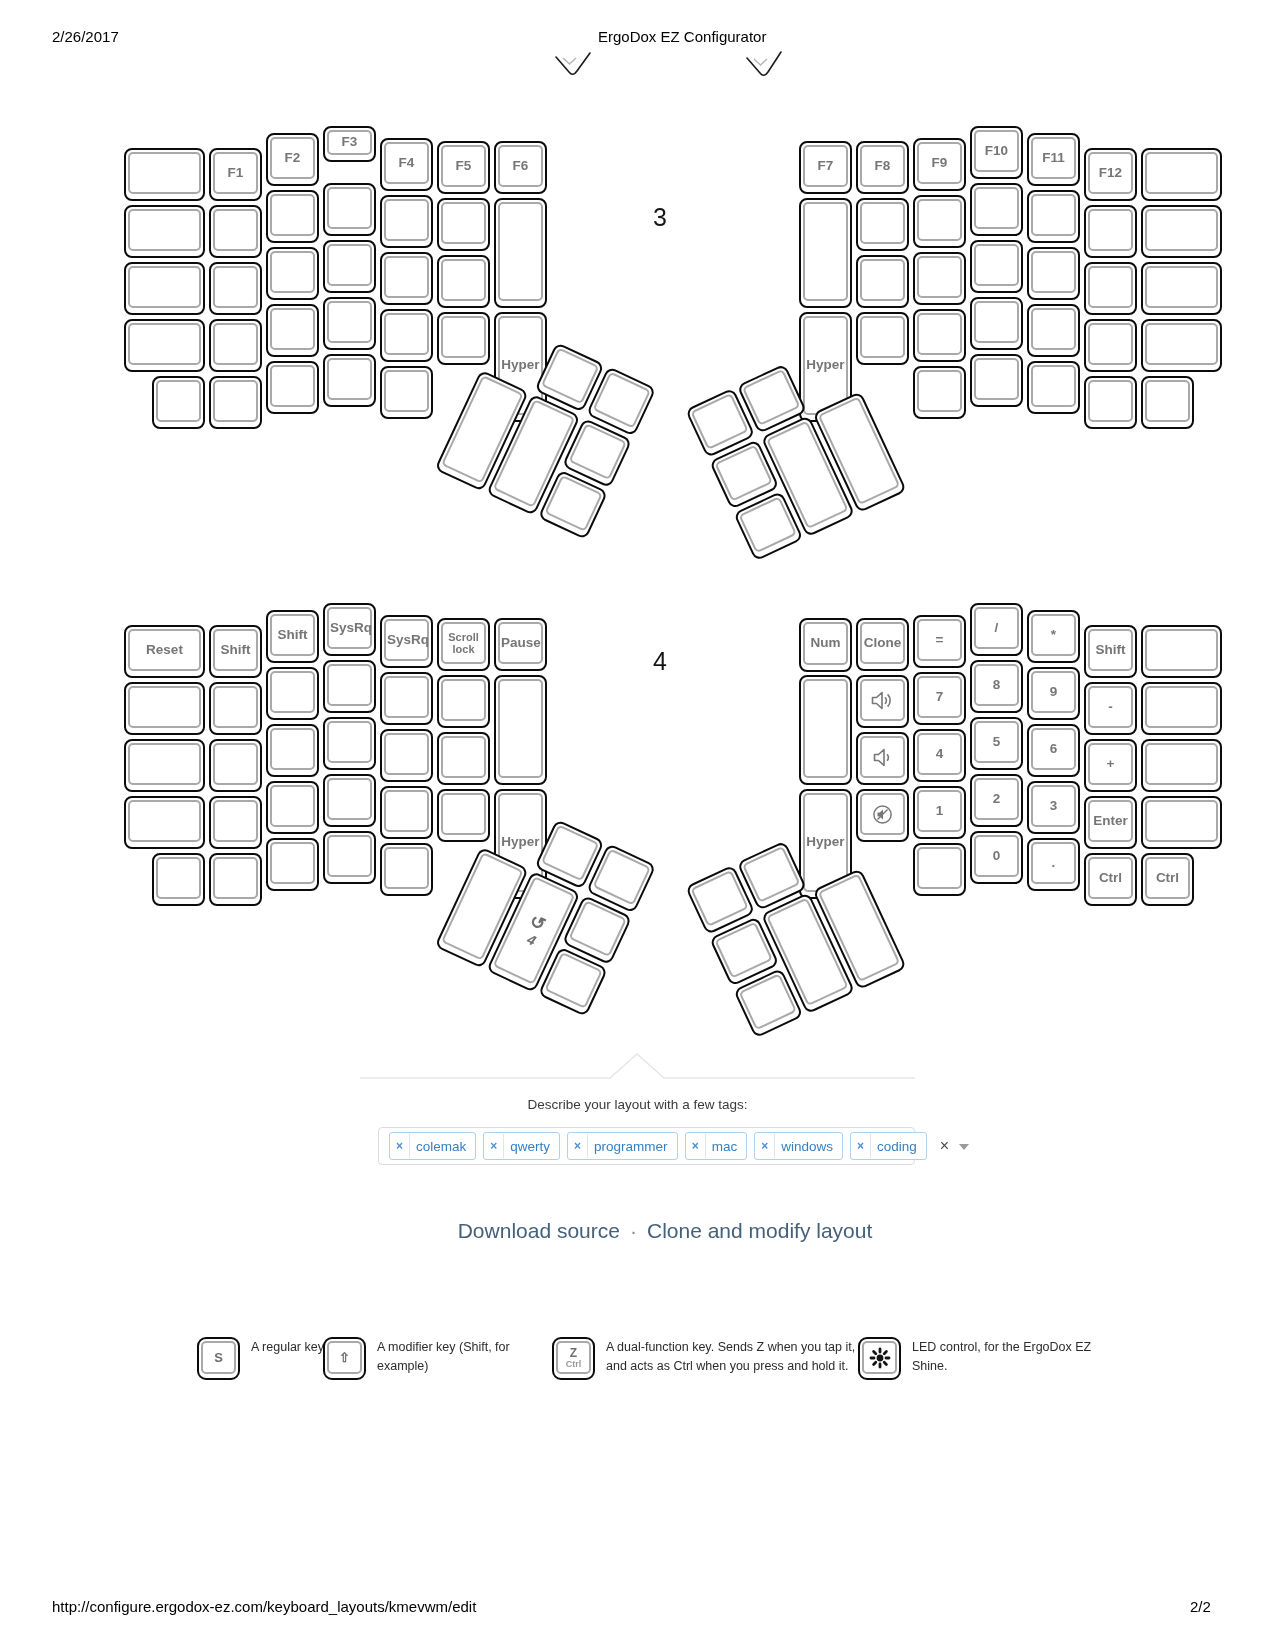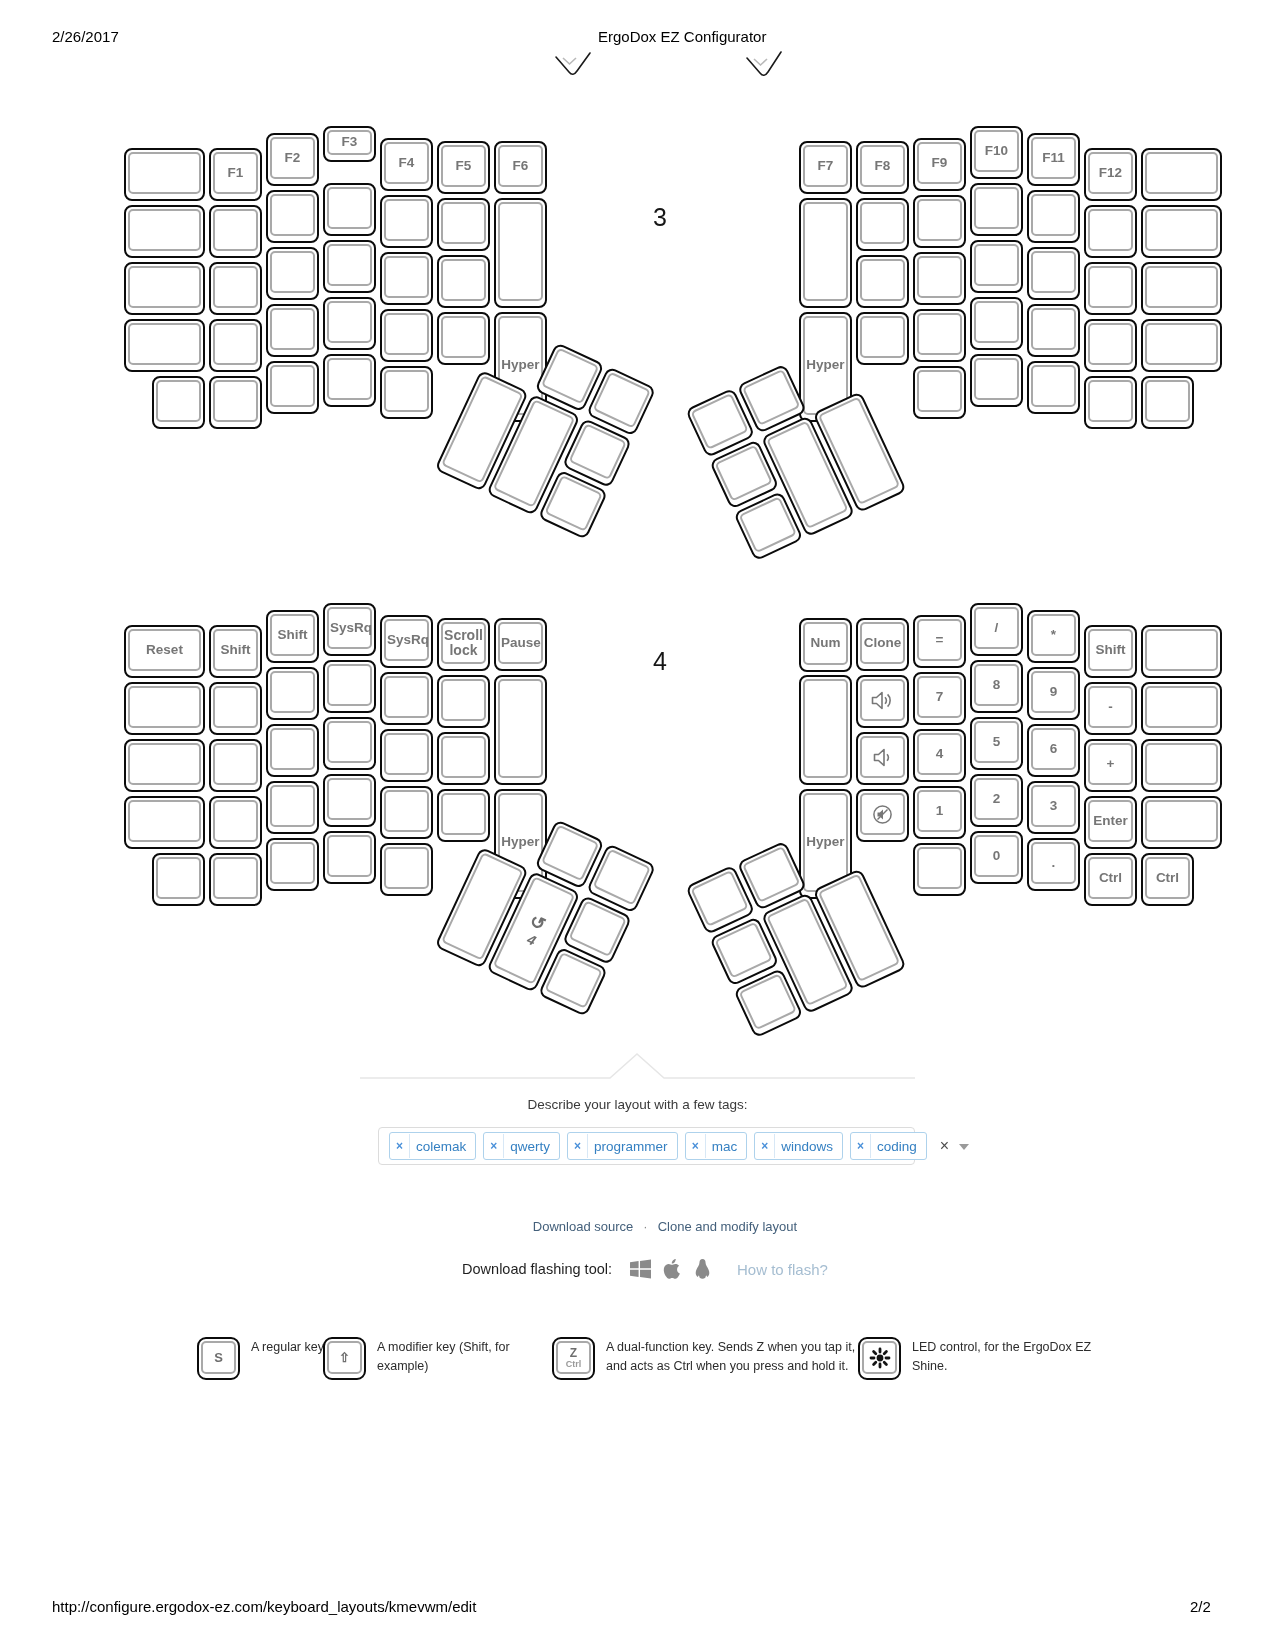"Scroll lock" .key.small-label .cap { font-size: 14px -> 11px }
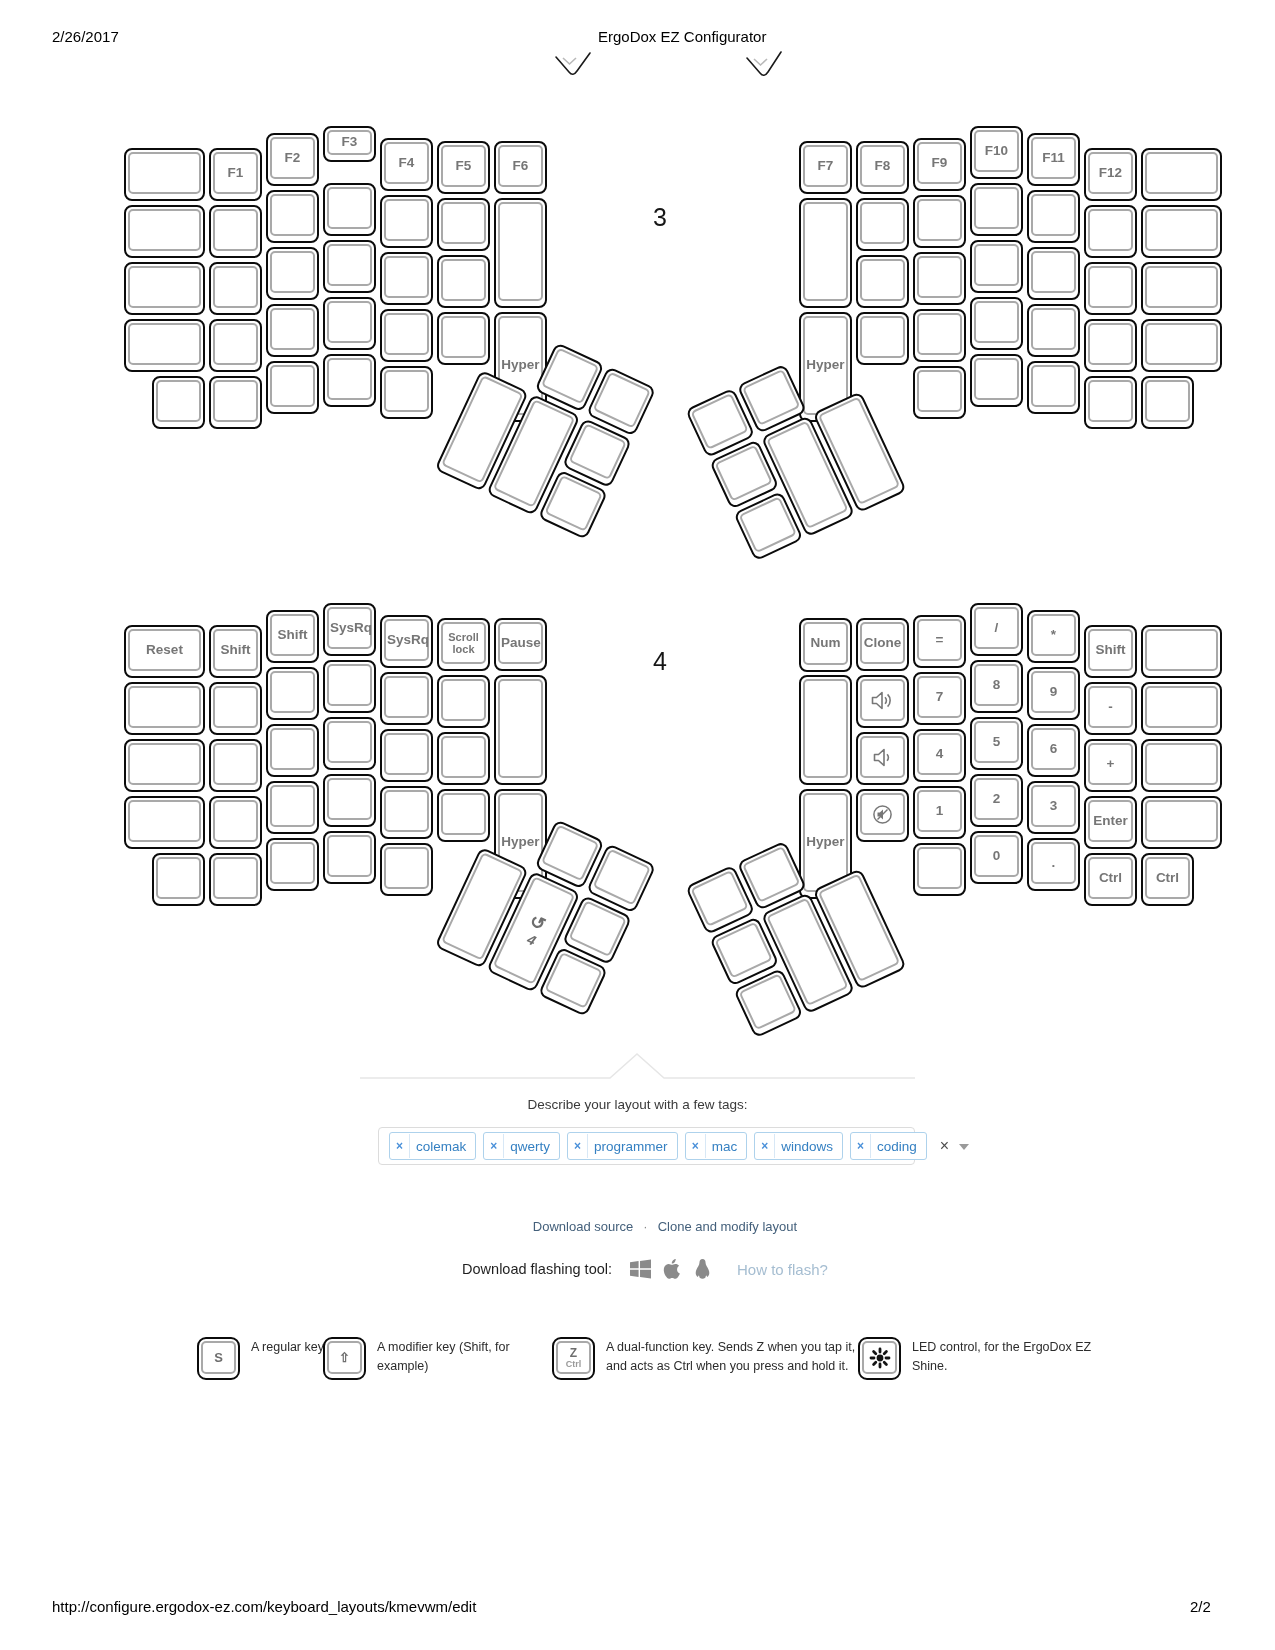"Download source · Clone and" .links-row { font-size: 13px -> 21px }
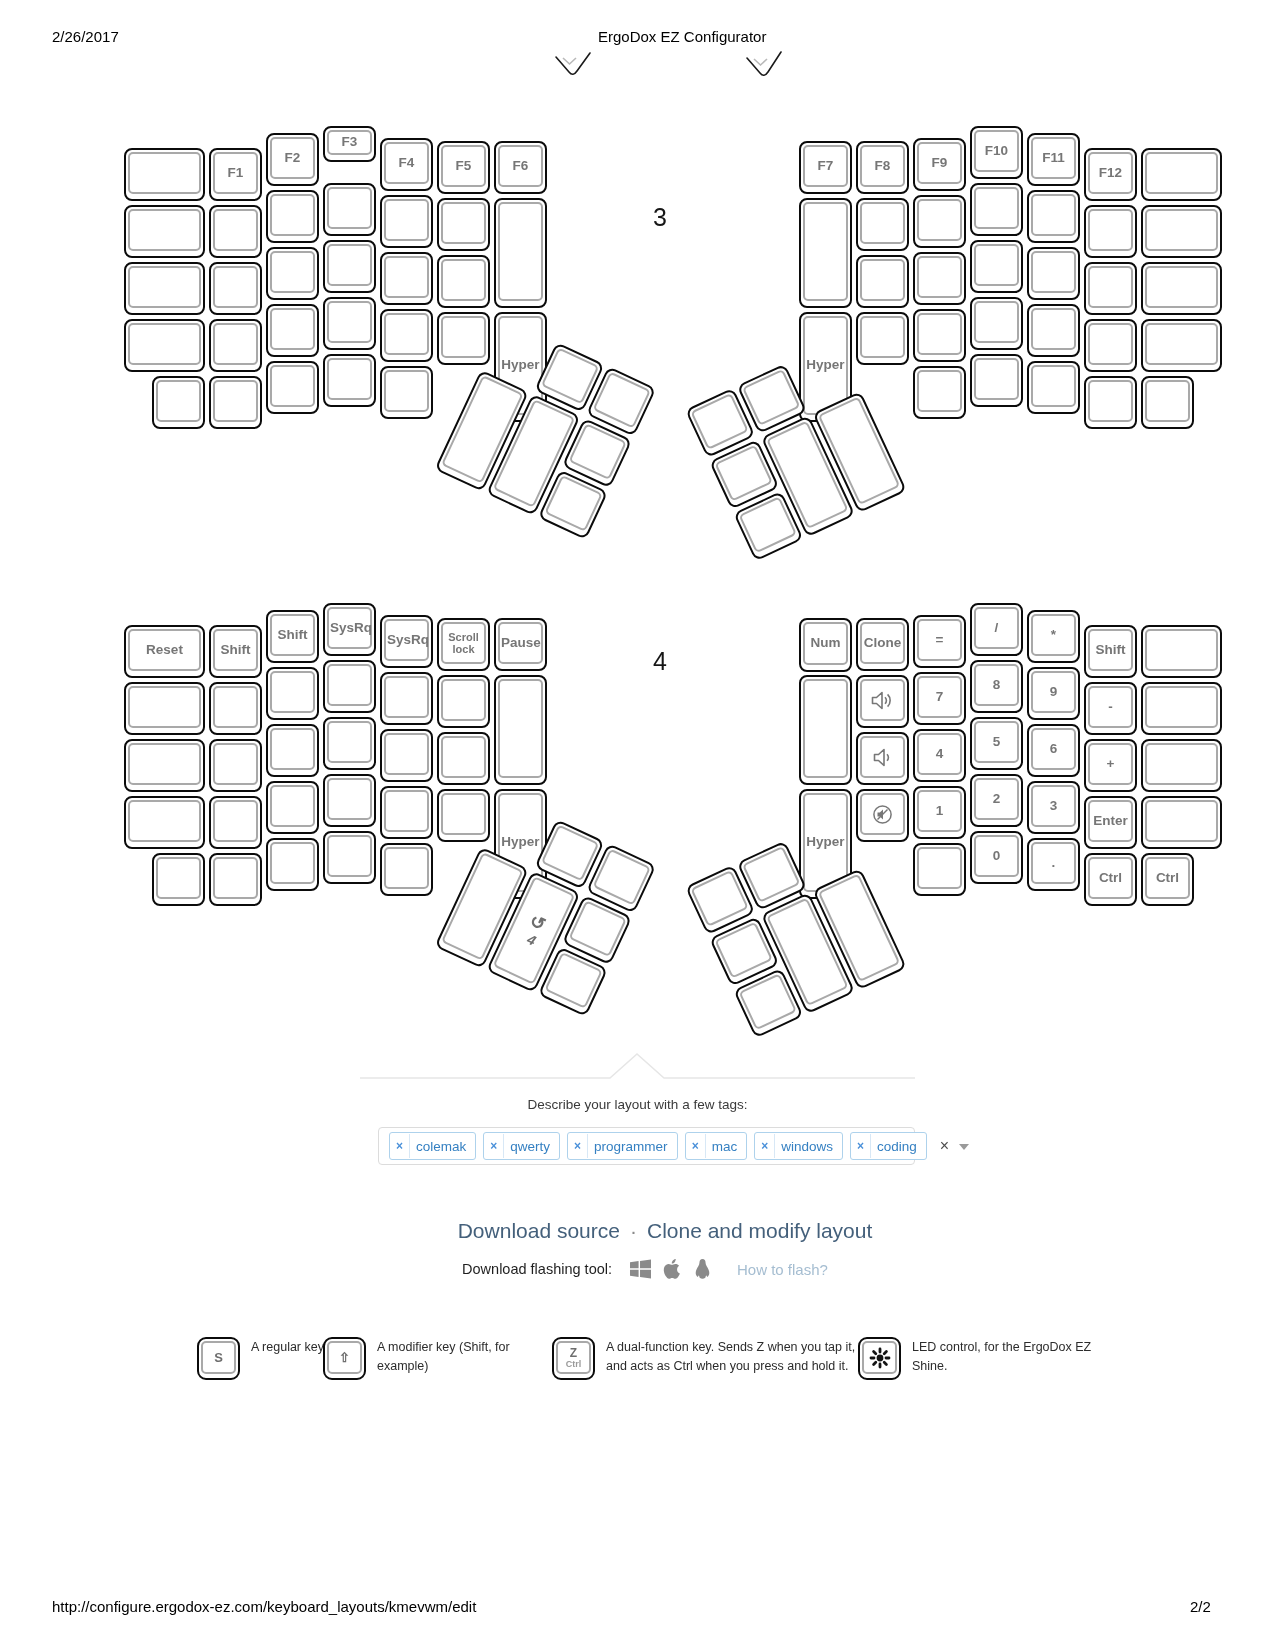"Download flashing tool:" div.flash-row { html: <div> <span>Download flashing tool:</span> <span> <svg> <path></path> <path></path> <path></path> <path></path> </svg> <svg> <path></path> </svg> <svg> <path></path> </svg> </span> <a>How to flash?</a> </div> -> none }
